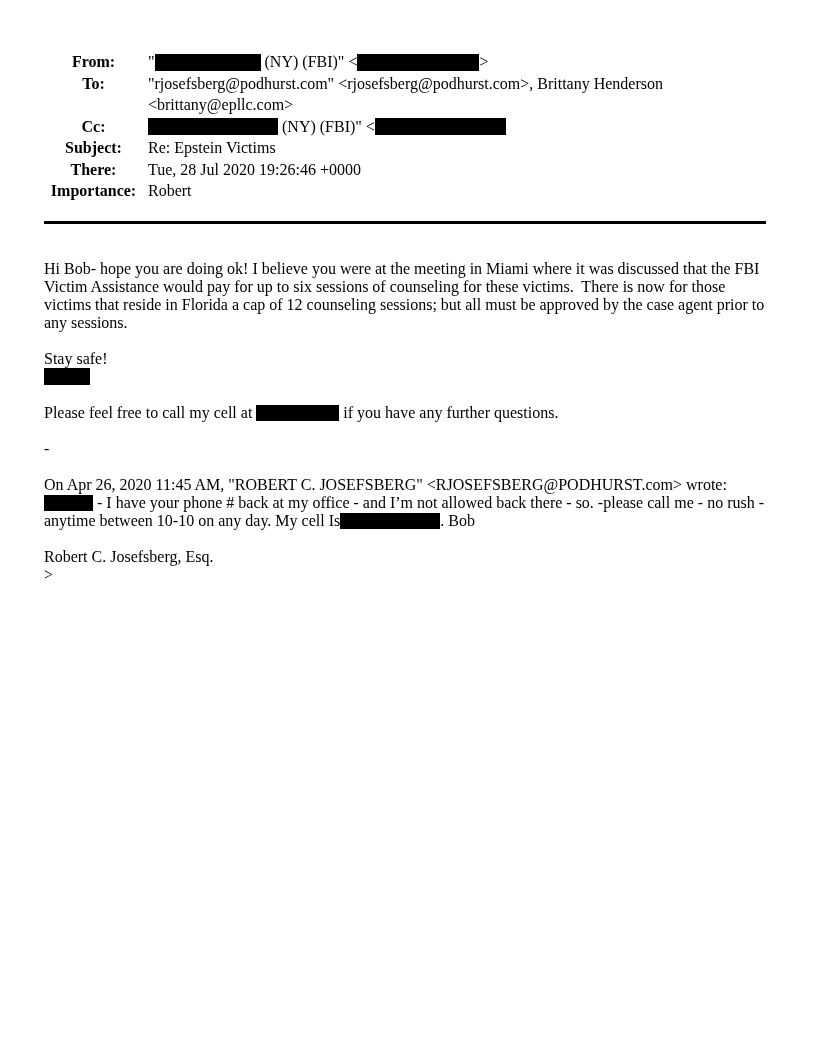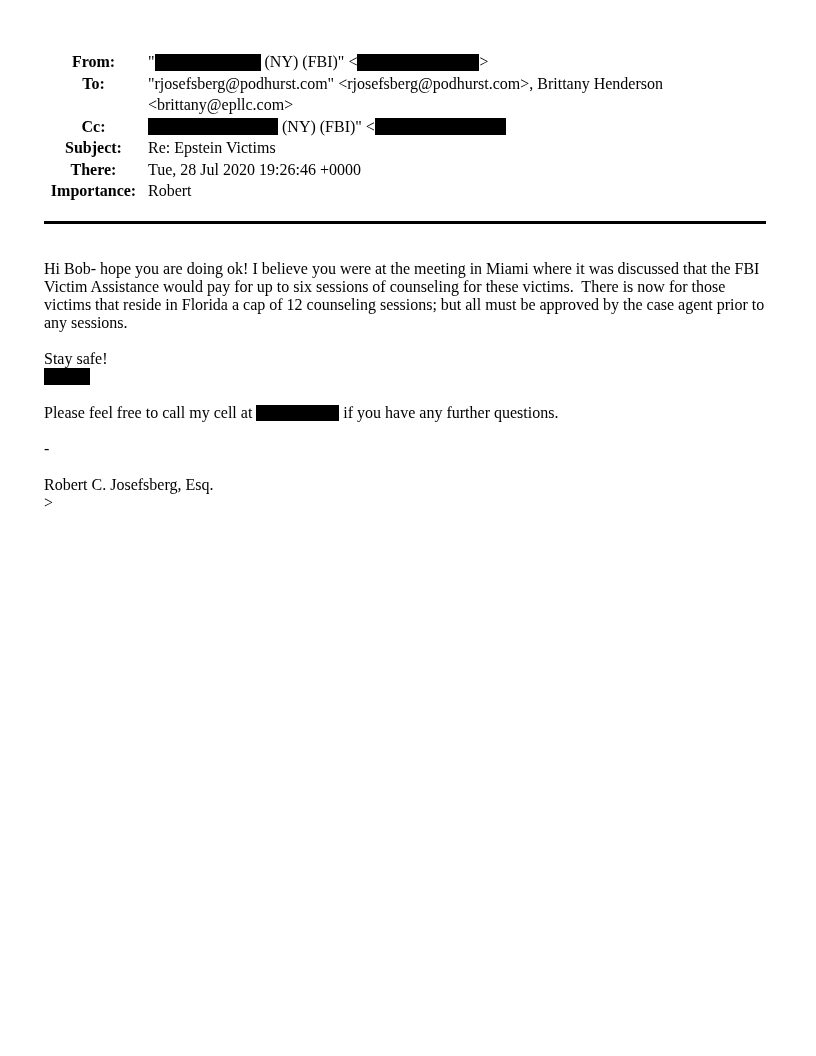"On Apr 26, 2020 11:45" p.gap { html: none -> <p>On Apr 26, 2020 11:45 AM, "ROBERT C. JOSEFSBERG" &lt;RJOSEFSBERG@PODHURST.com&gt; wrote:</p> }
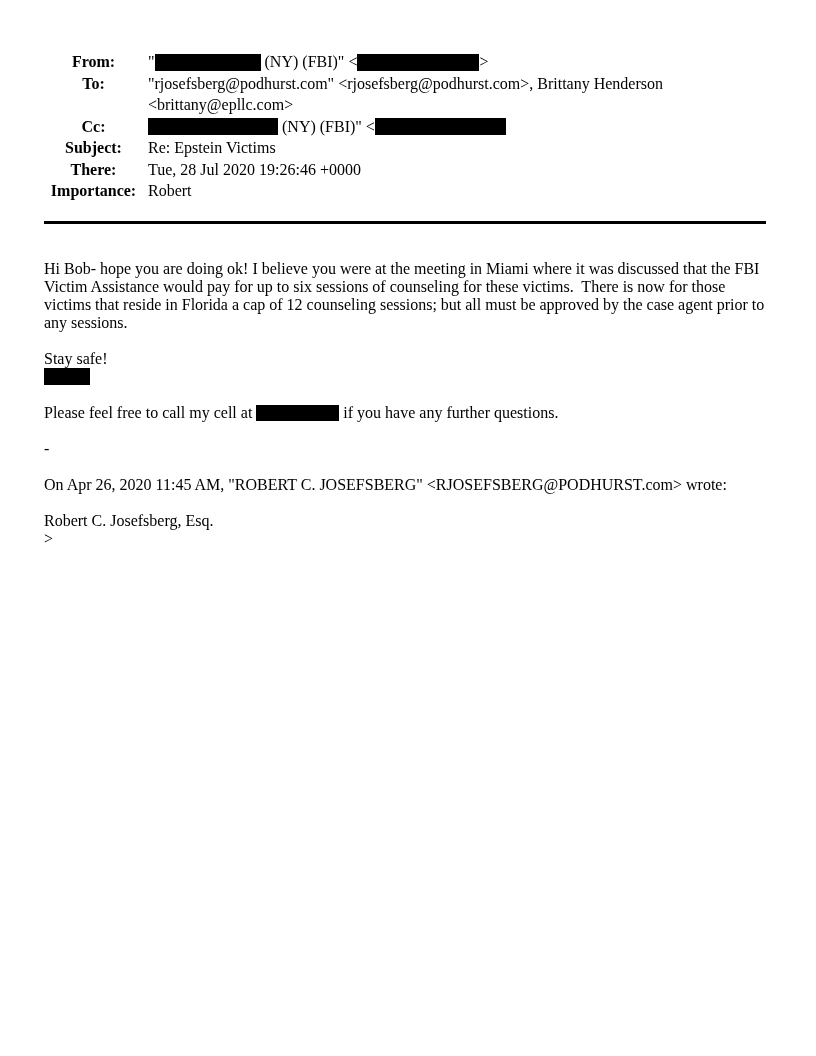"- I have your phone" p { html: none -> <p><span></span><span> - I have your phone # back at my office - and I’m not allowed back there - so. -please call me - no rush - anytime between 10-10 on any day. My cell Is</span><span></span><span>. Bob</span></p> }
